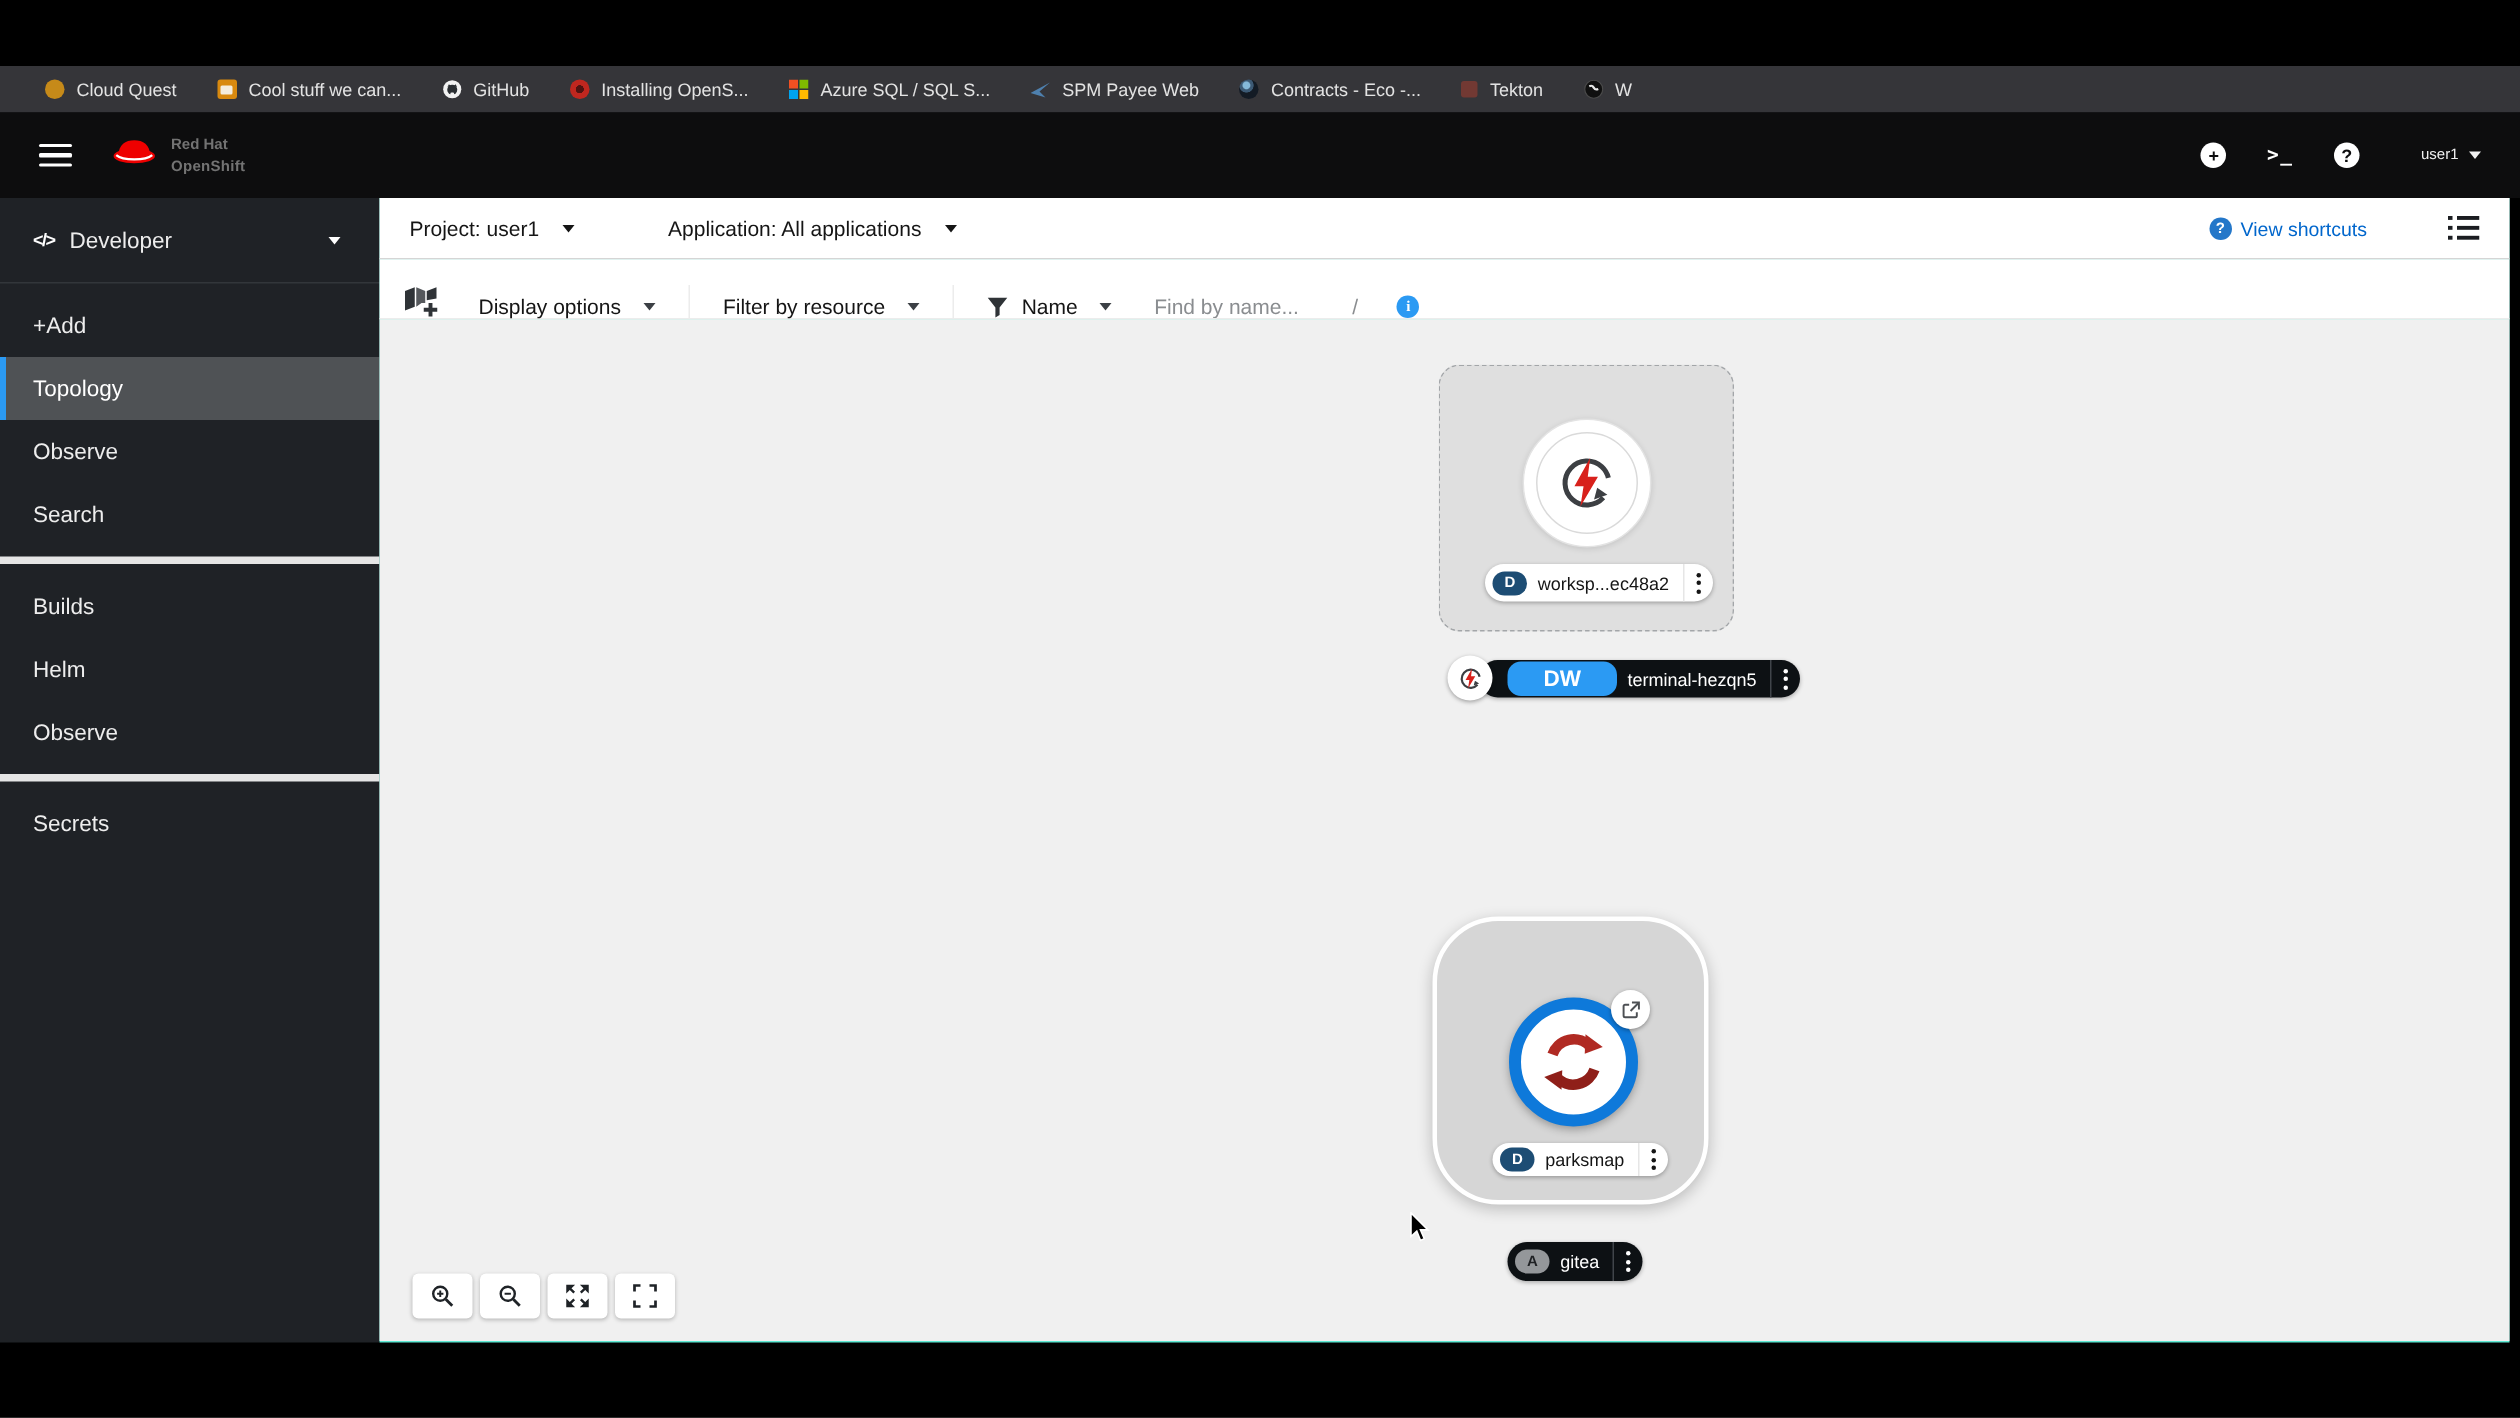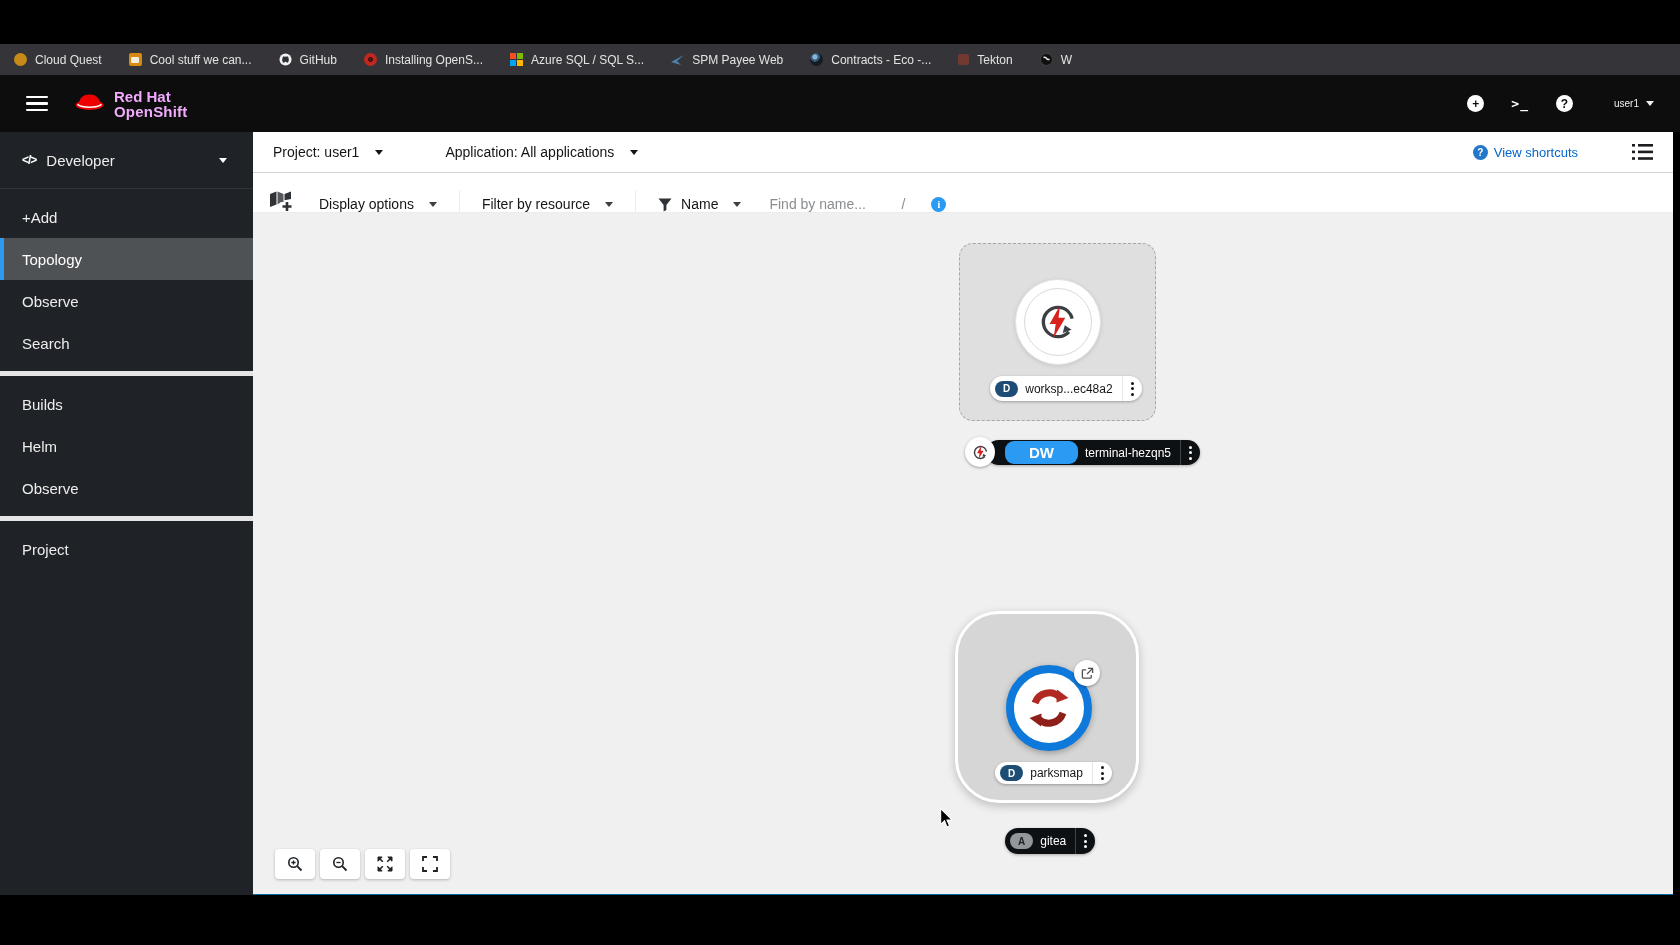"Cloud Quest" .bookmarks { padding-left: 14px -> 30px }
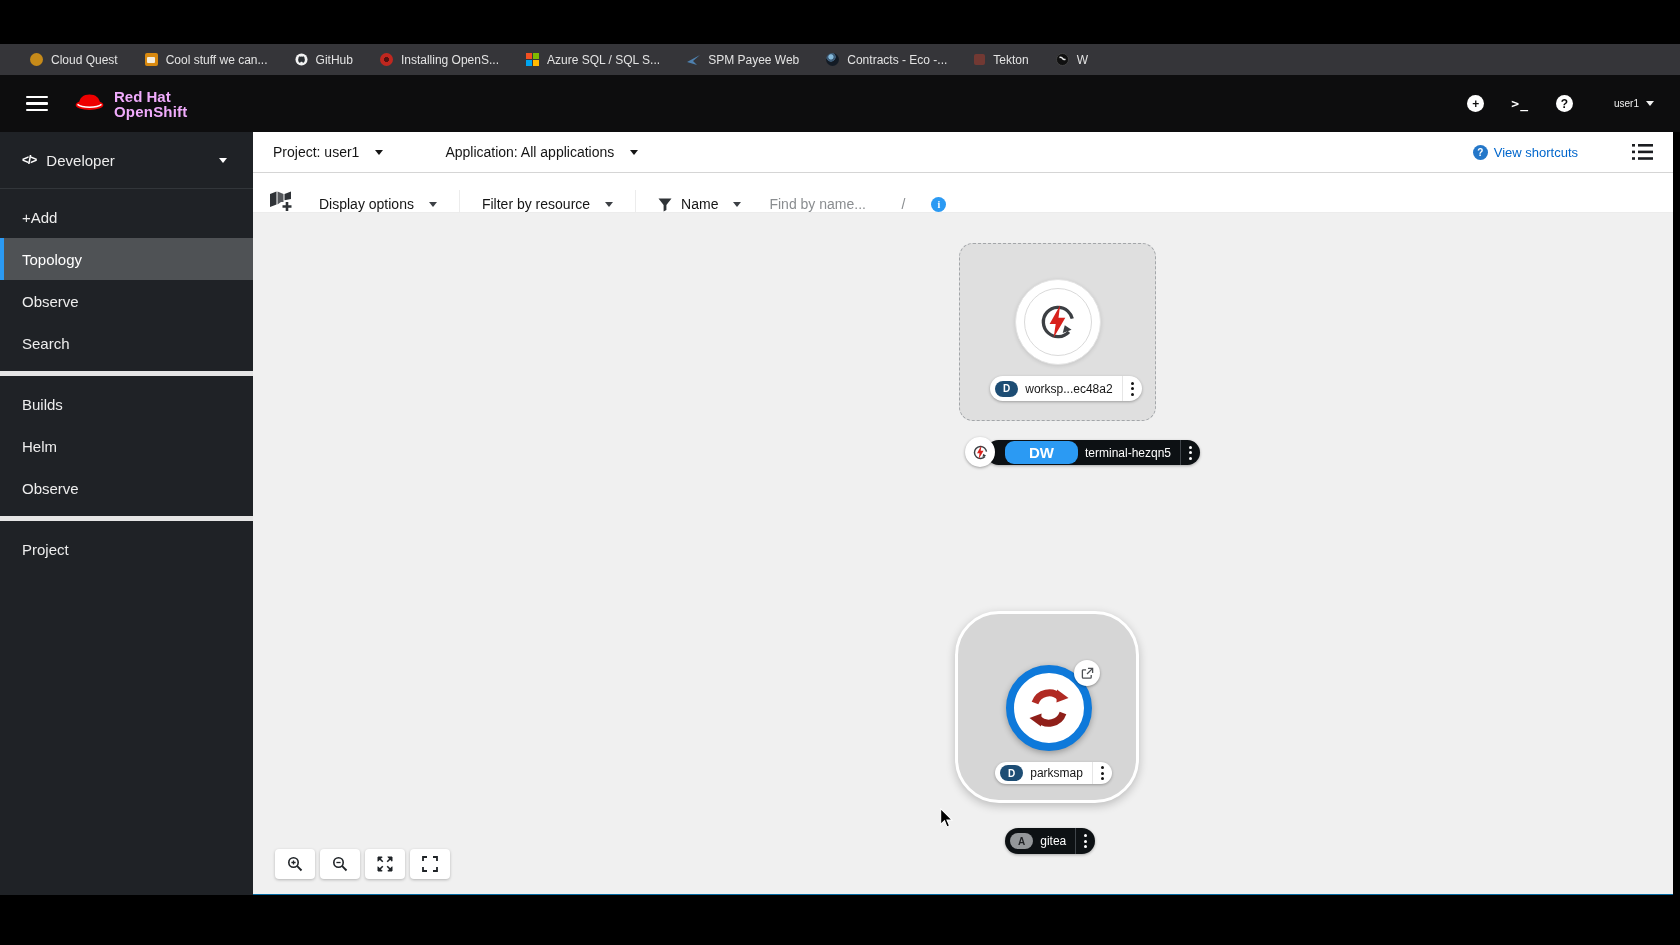"Red Hat" .brand-text { color: #f0abfc -> #737373; font-size: 15px -> 10px }
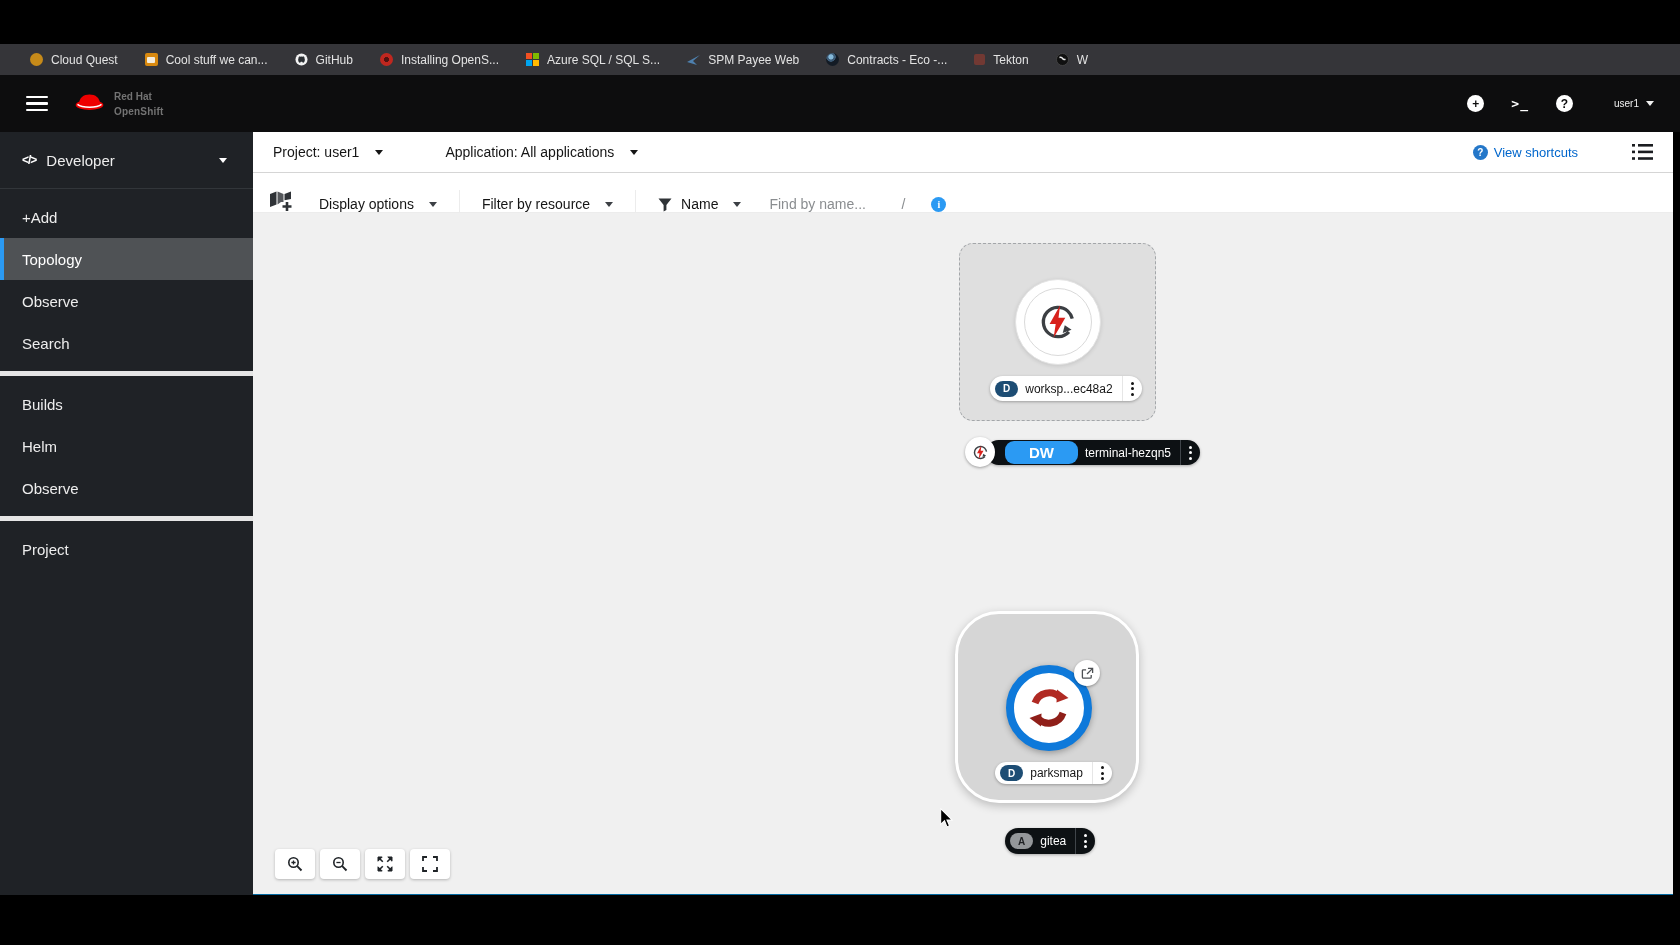"Project: user1" .main { background: #0369a1 -> #5eead4 }
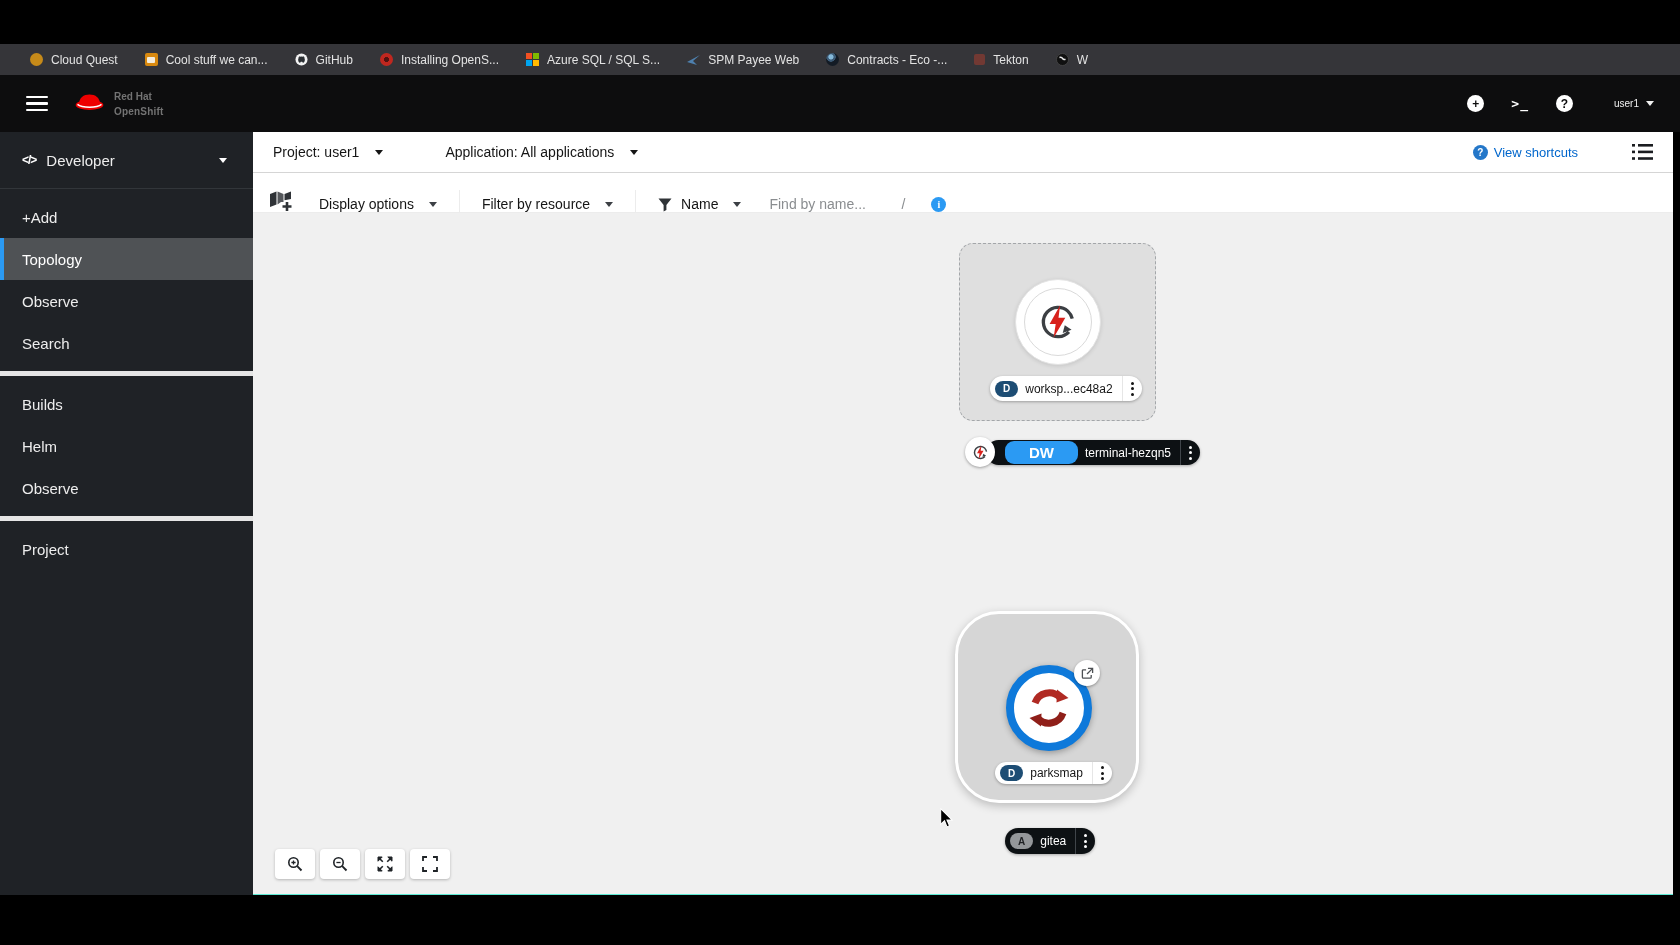"Project" div.nav-item { text: Project -> Secrets }
